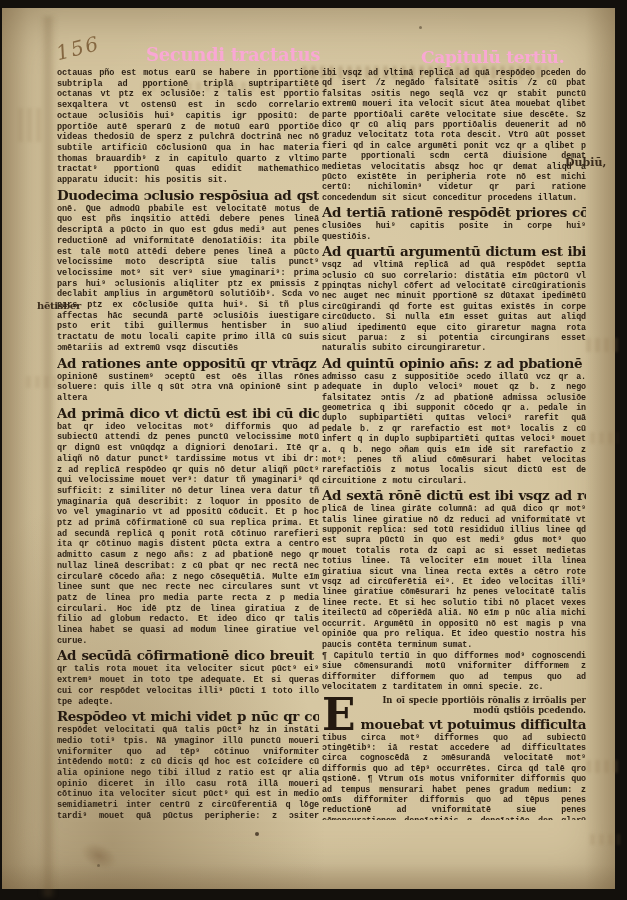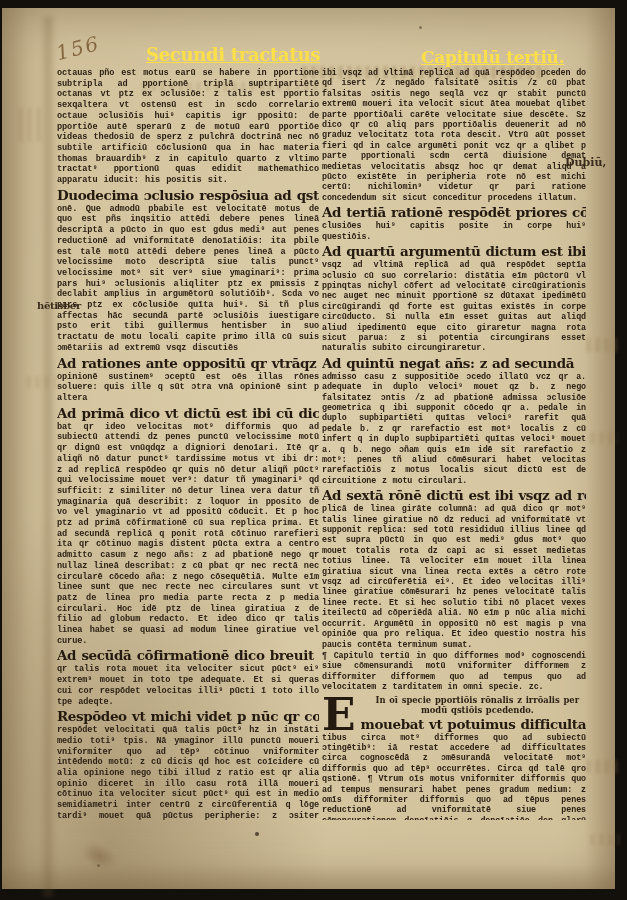"Secundi tractatus" .runhead { color: #fde047 -> #f9a8d4; text-decoration: underline -> none }
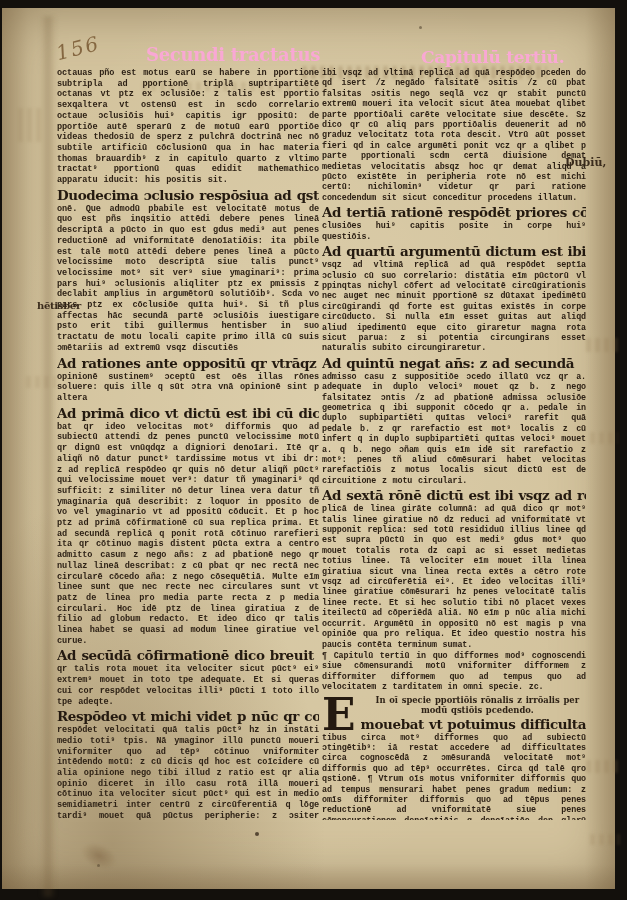"Ad quintū negat añs: z" div.blk-heading { text: negat añs: z ad secundā -> opinio añs: z ad pbationē }
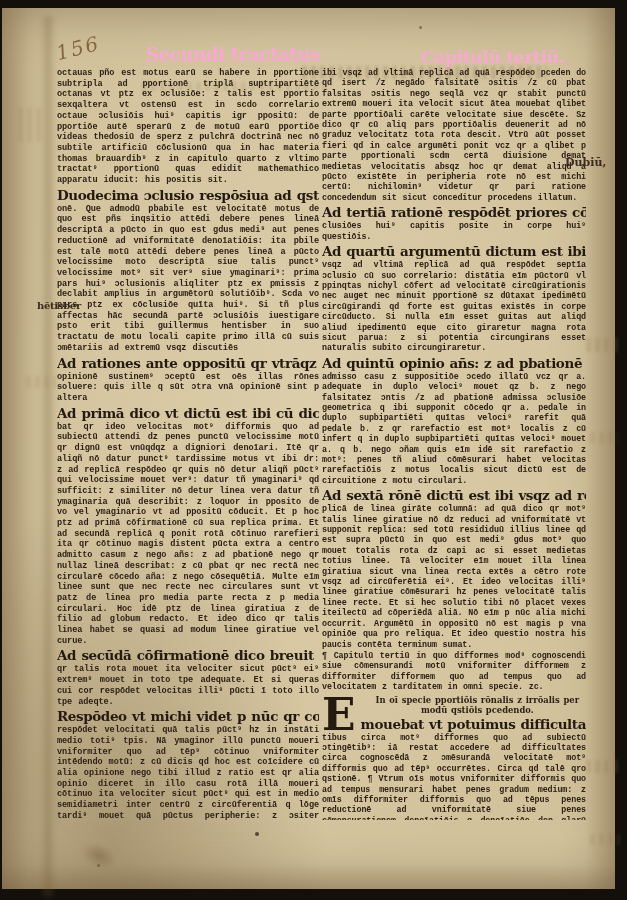"In oī specie pportiōis rōnalis" .intro { text-align: center -> right }
